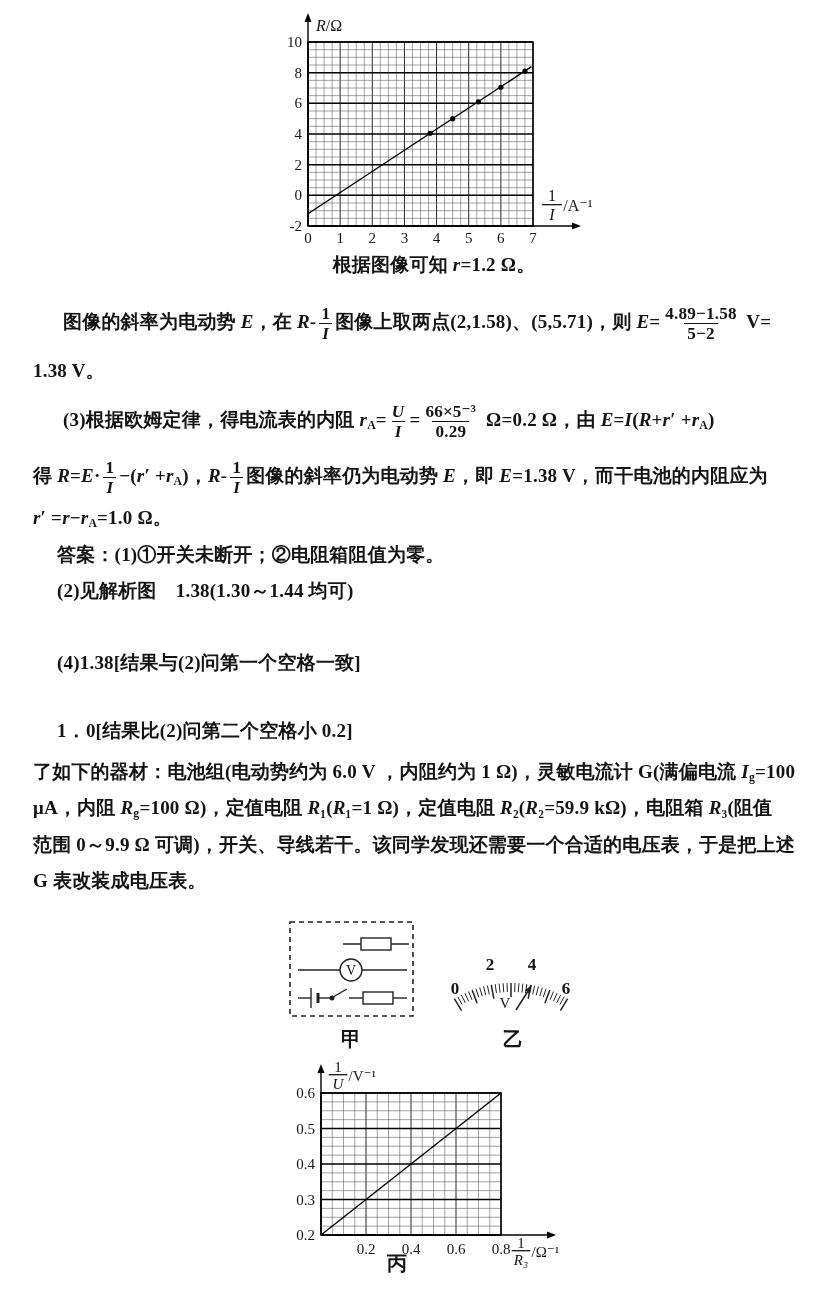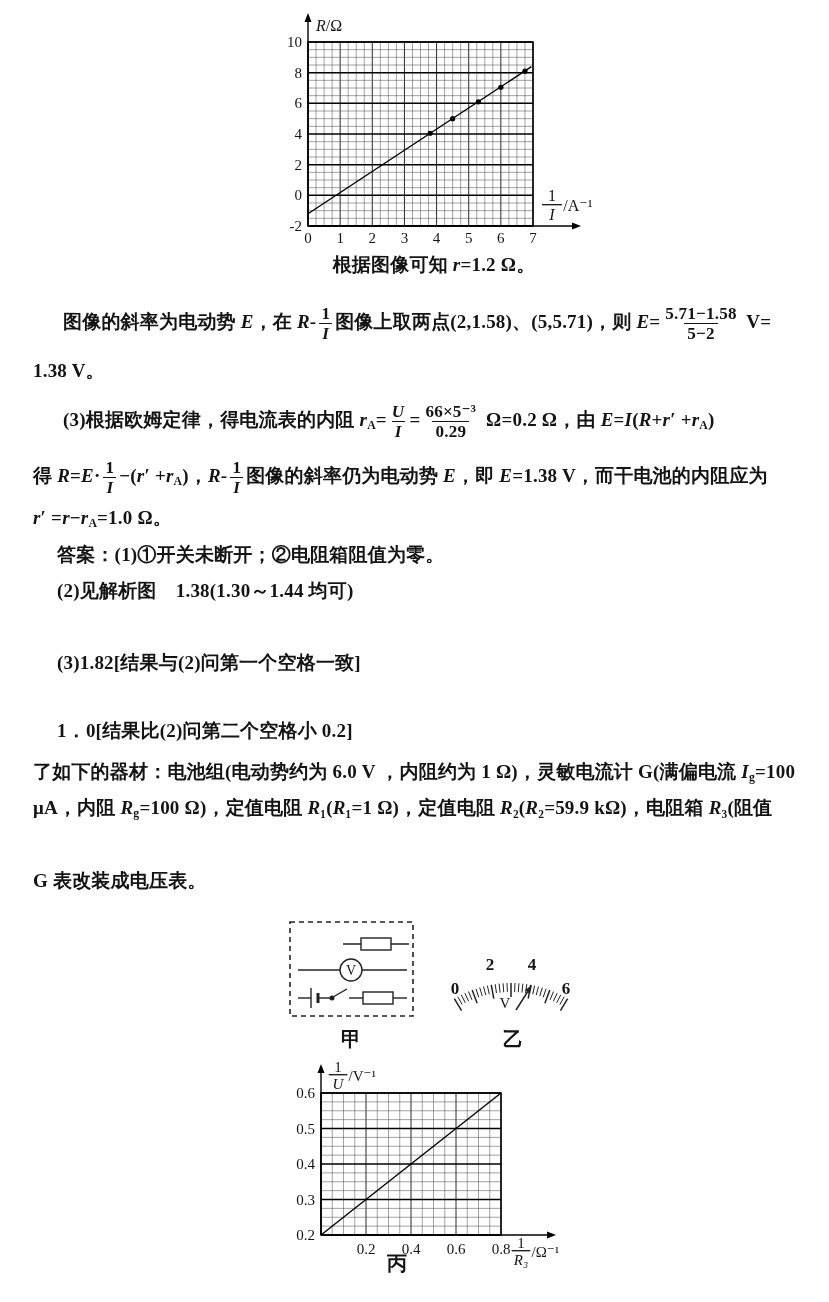"5.71−1.58" span.num { text: 5.71 -> 4.89 }
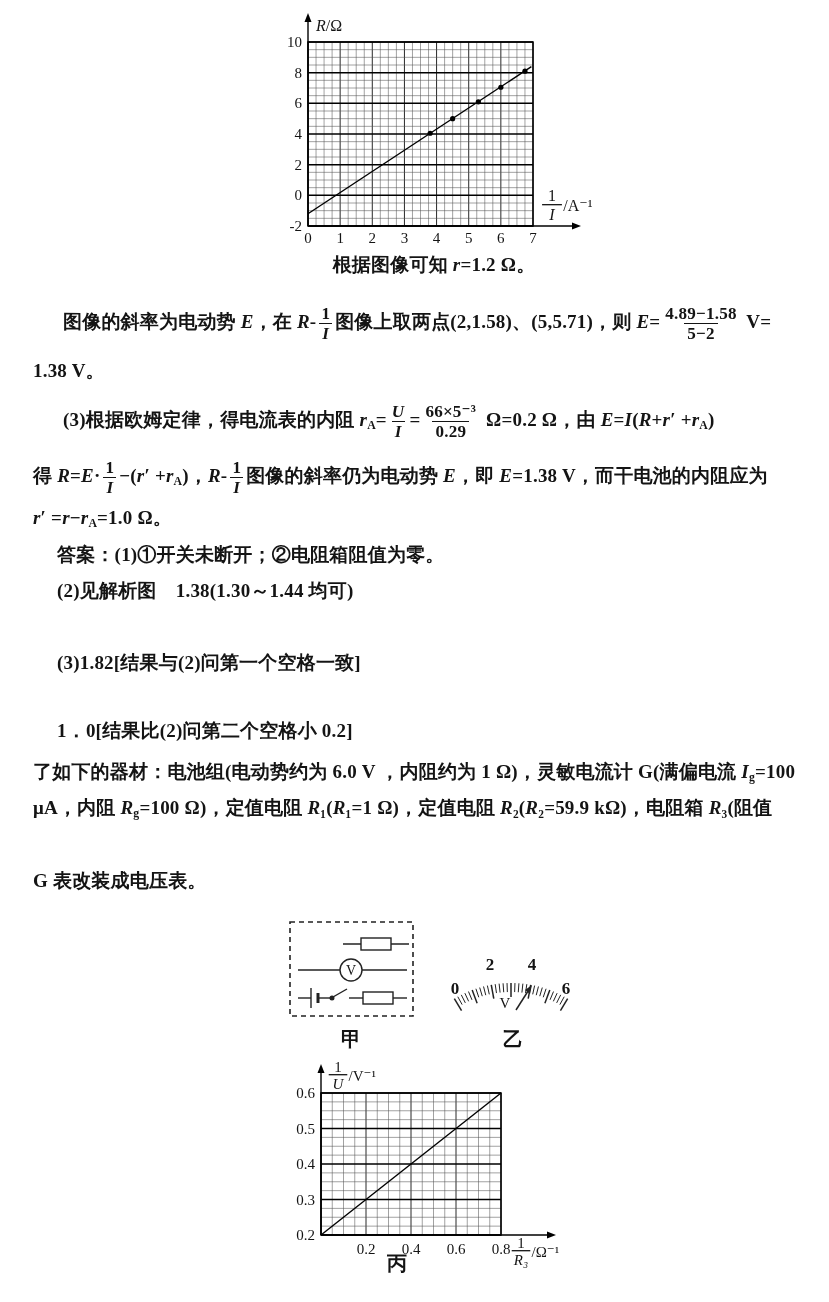"(3)1.82[结果与(2)问第一个空格一致]" div.ln { text: 3)1.82 -> 4)1.38 }
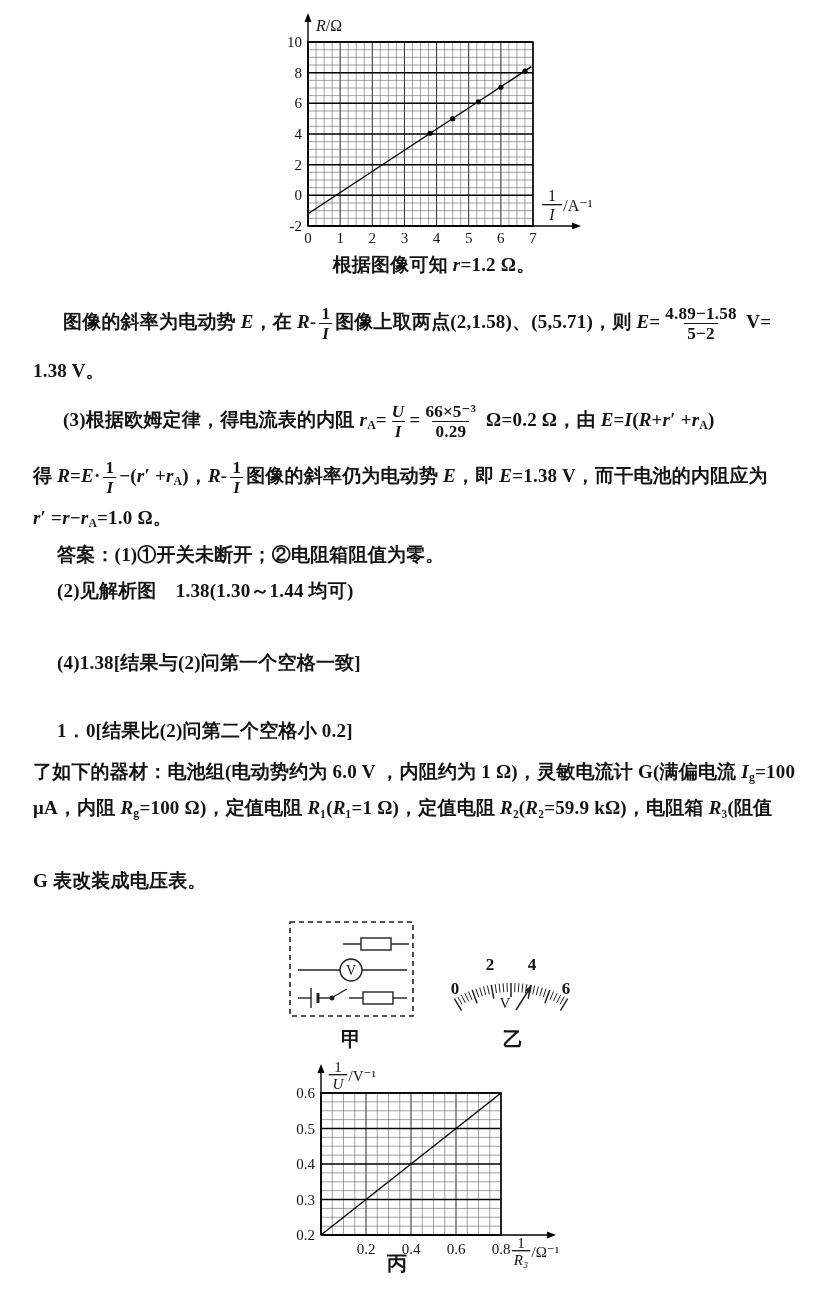"范围 0～9.9 Ω" div.ln { html: none -> <div>范围 0～9.9 Ω 可调)，开关、导线若干。该同学发现还需要一个合适的电压表，于是把上述</div> }
